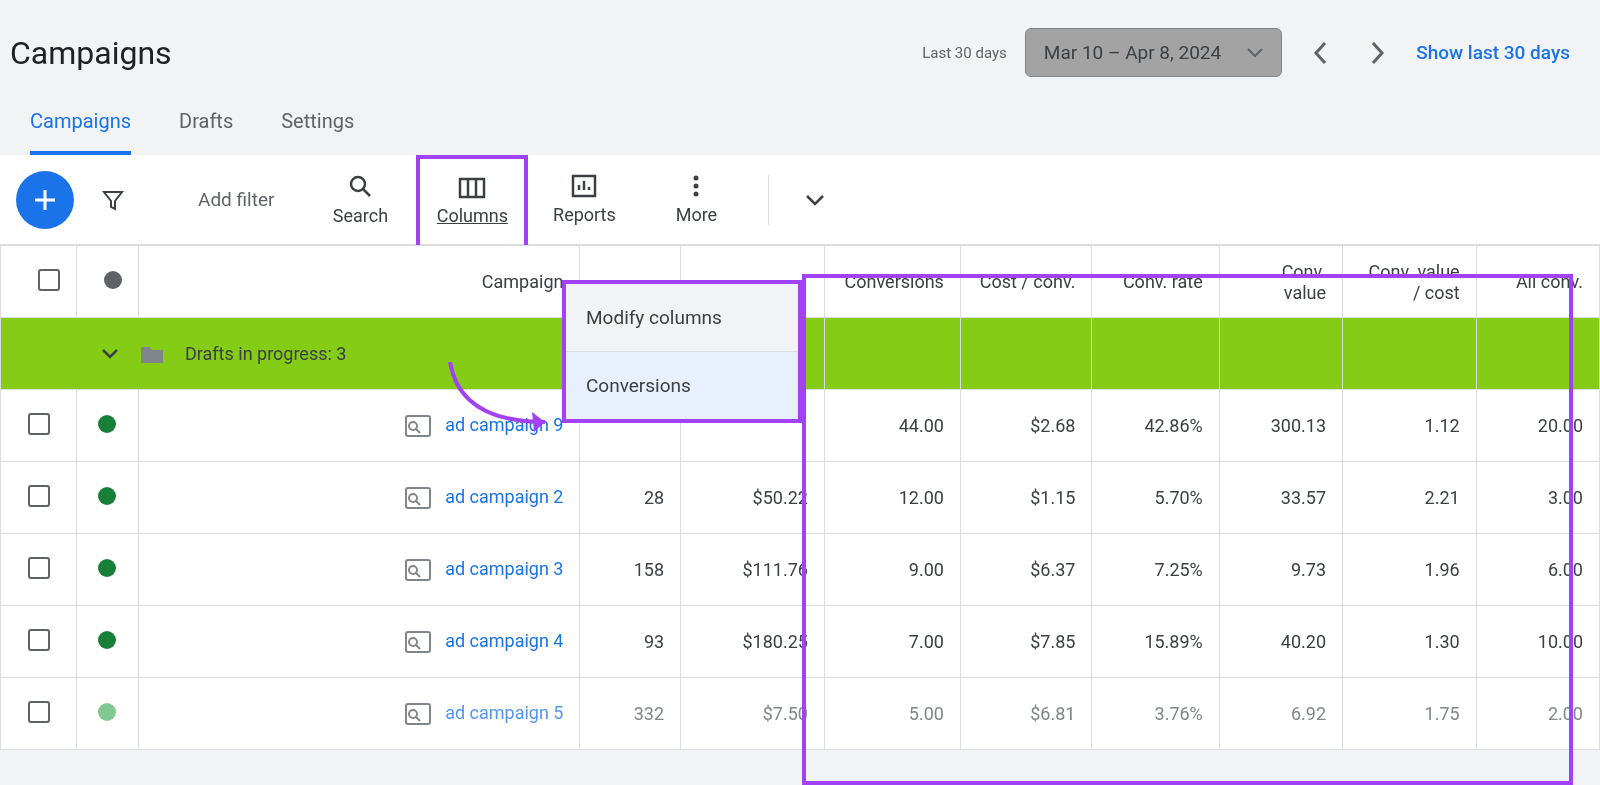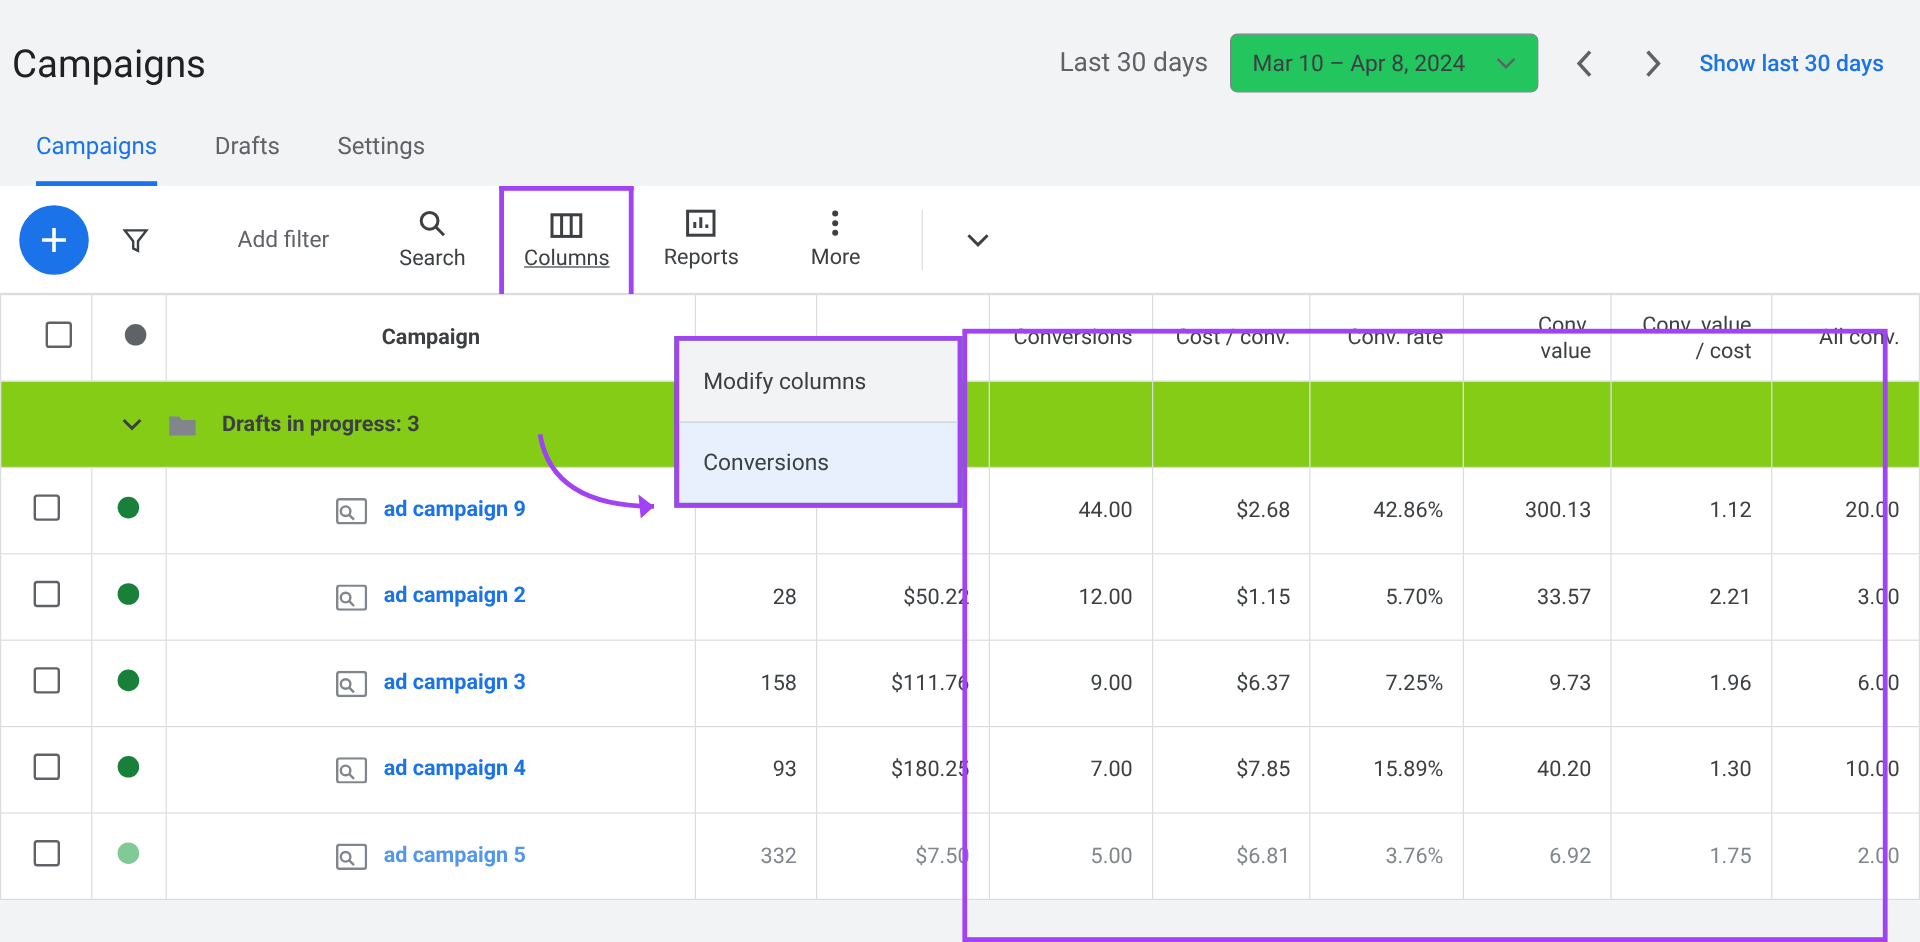"Last 30 days" .date-label { font-size: 22px -> 15px }
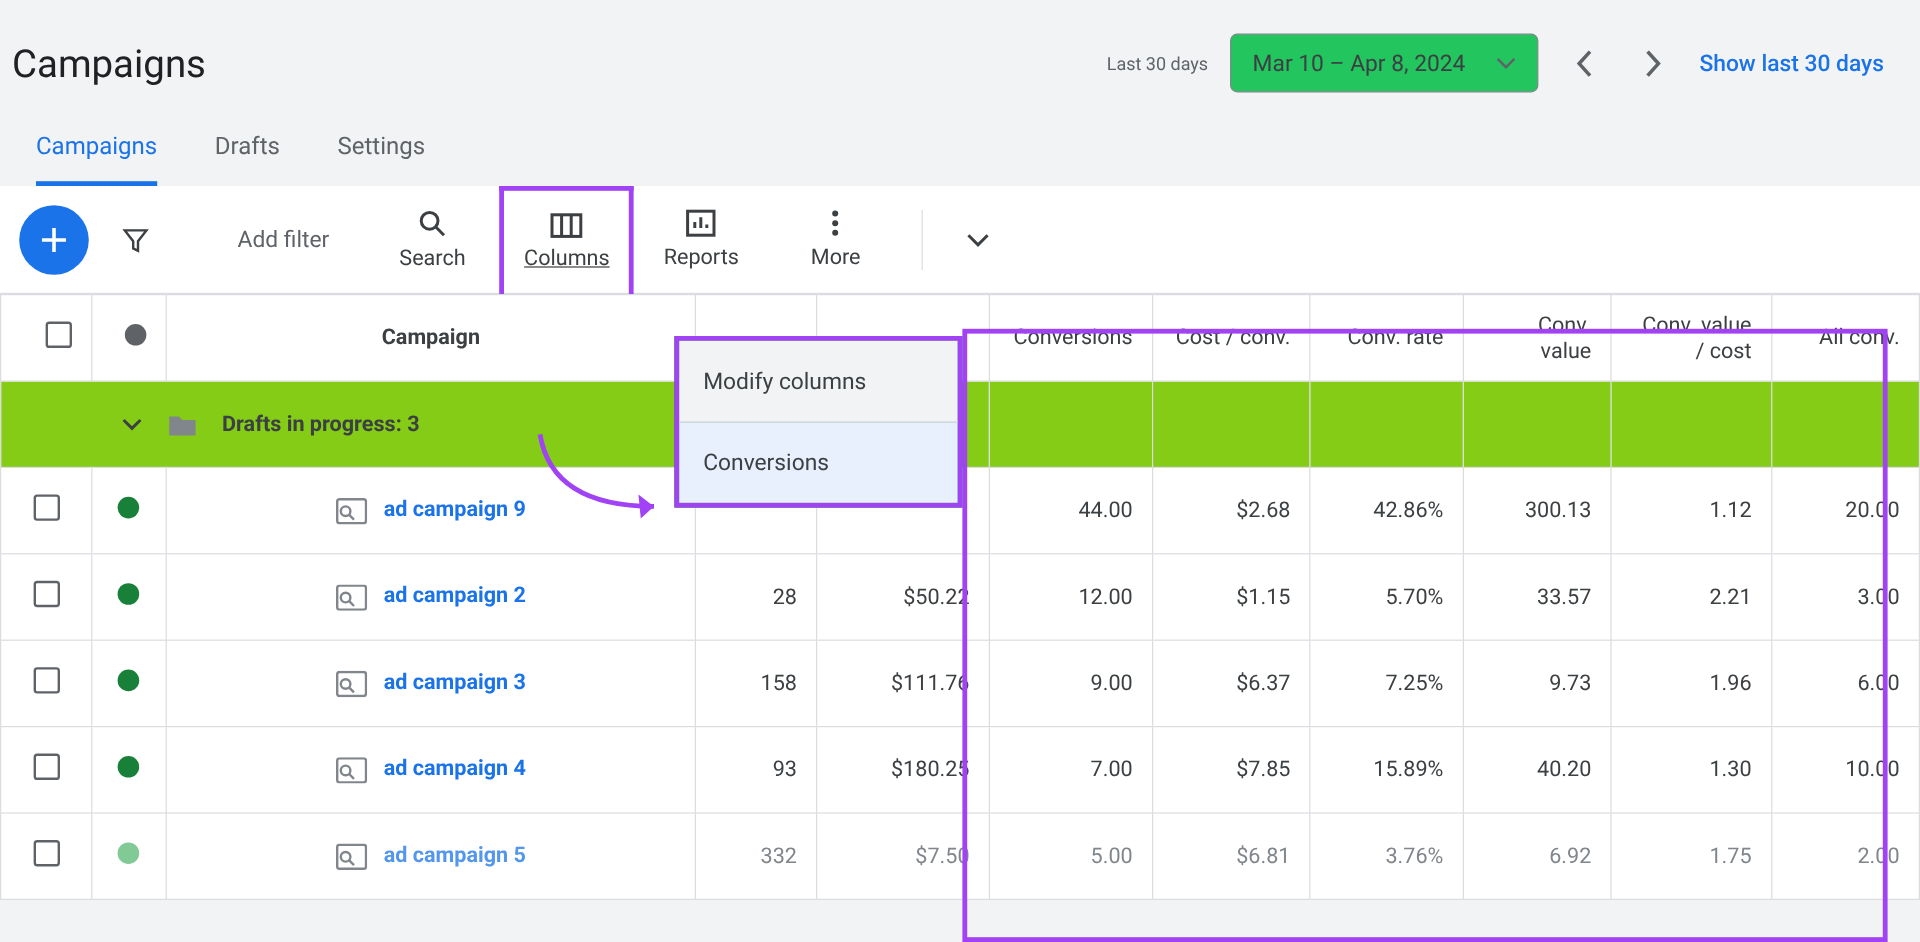"Mar 10 – Apr 8," .date-picker { background: #22c55e -> #a3a3a3 }
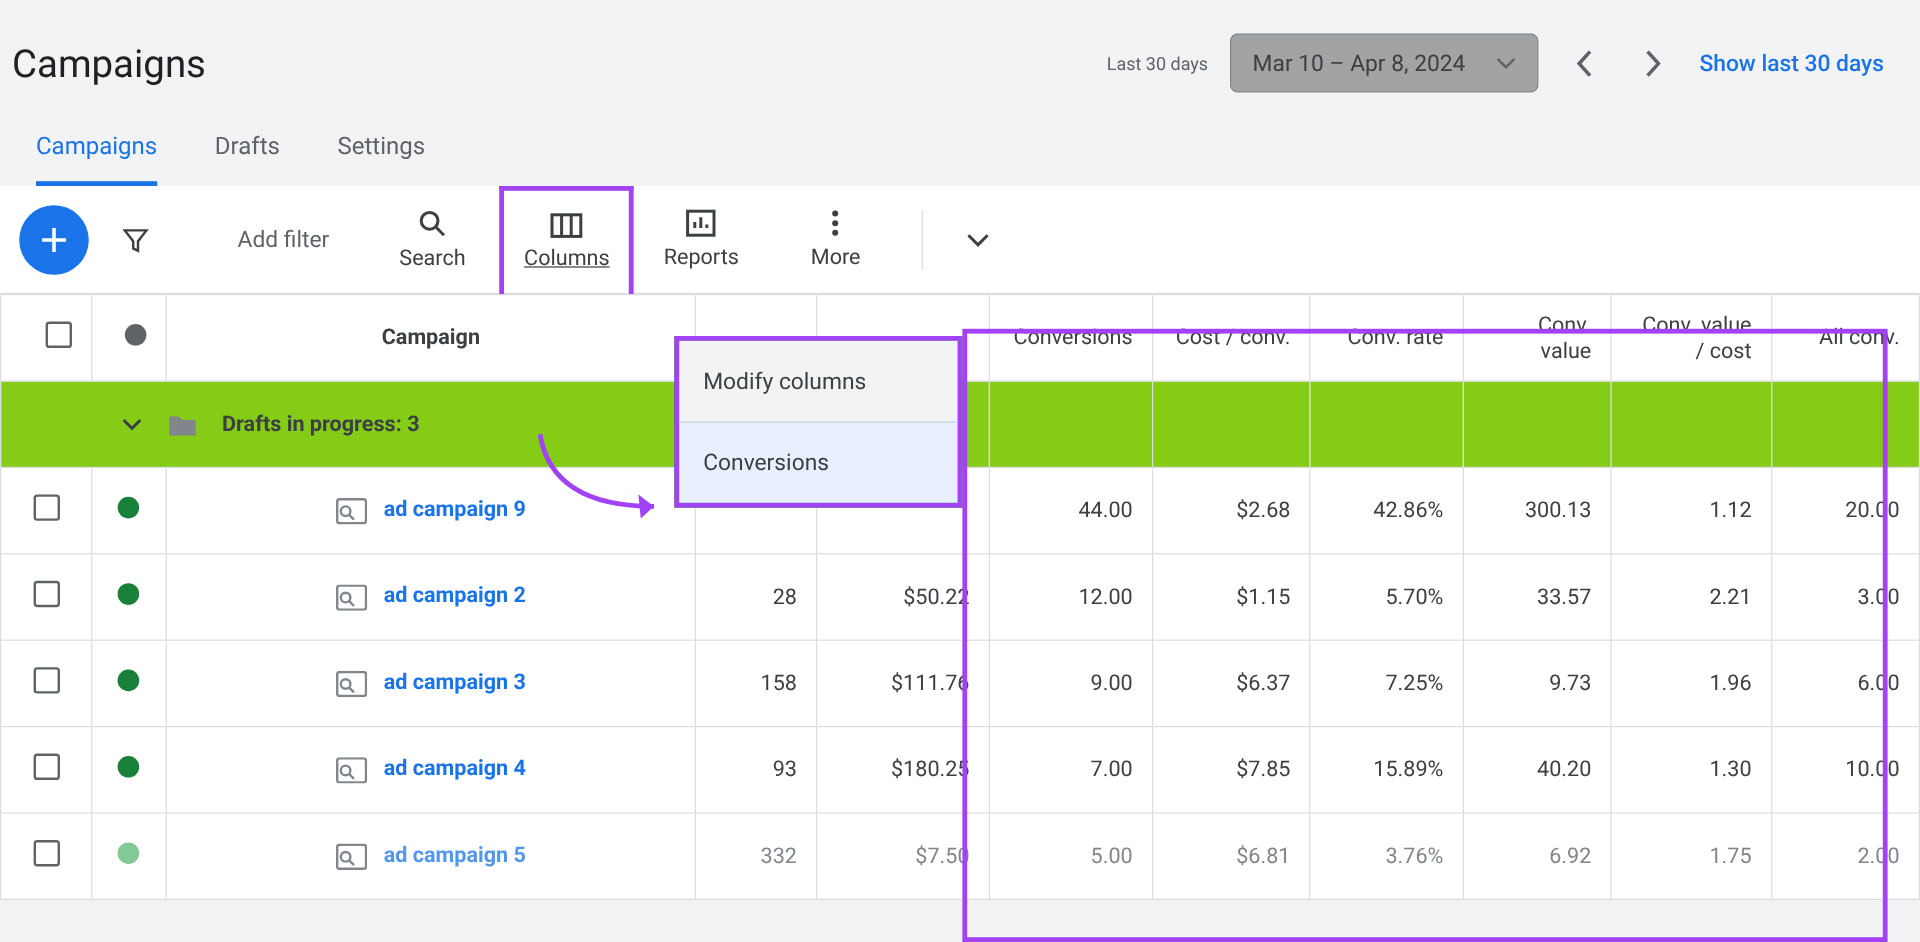"Campaign" .table .left { font-weight: bold -> none; text-align: center -> right }
